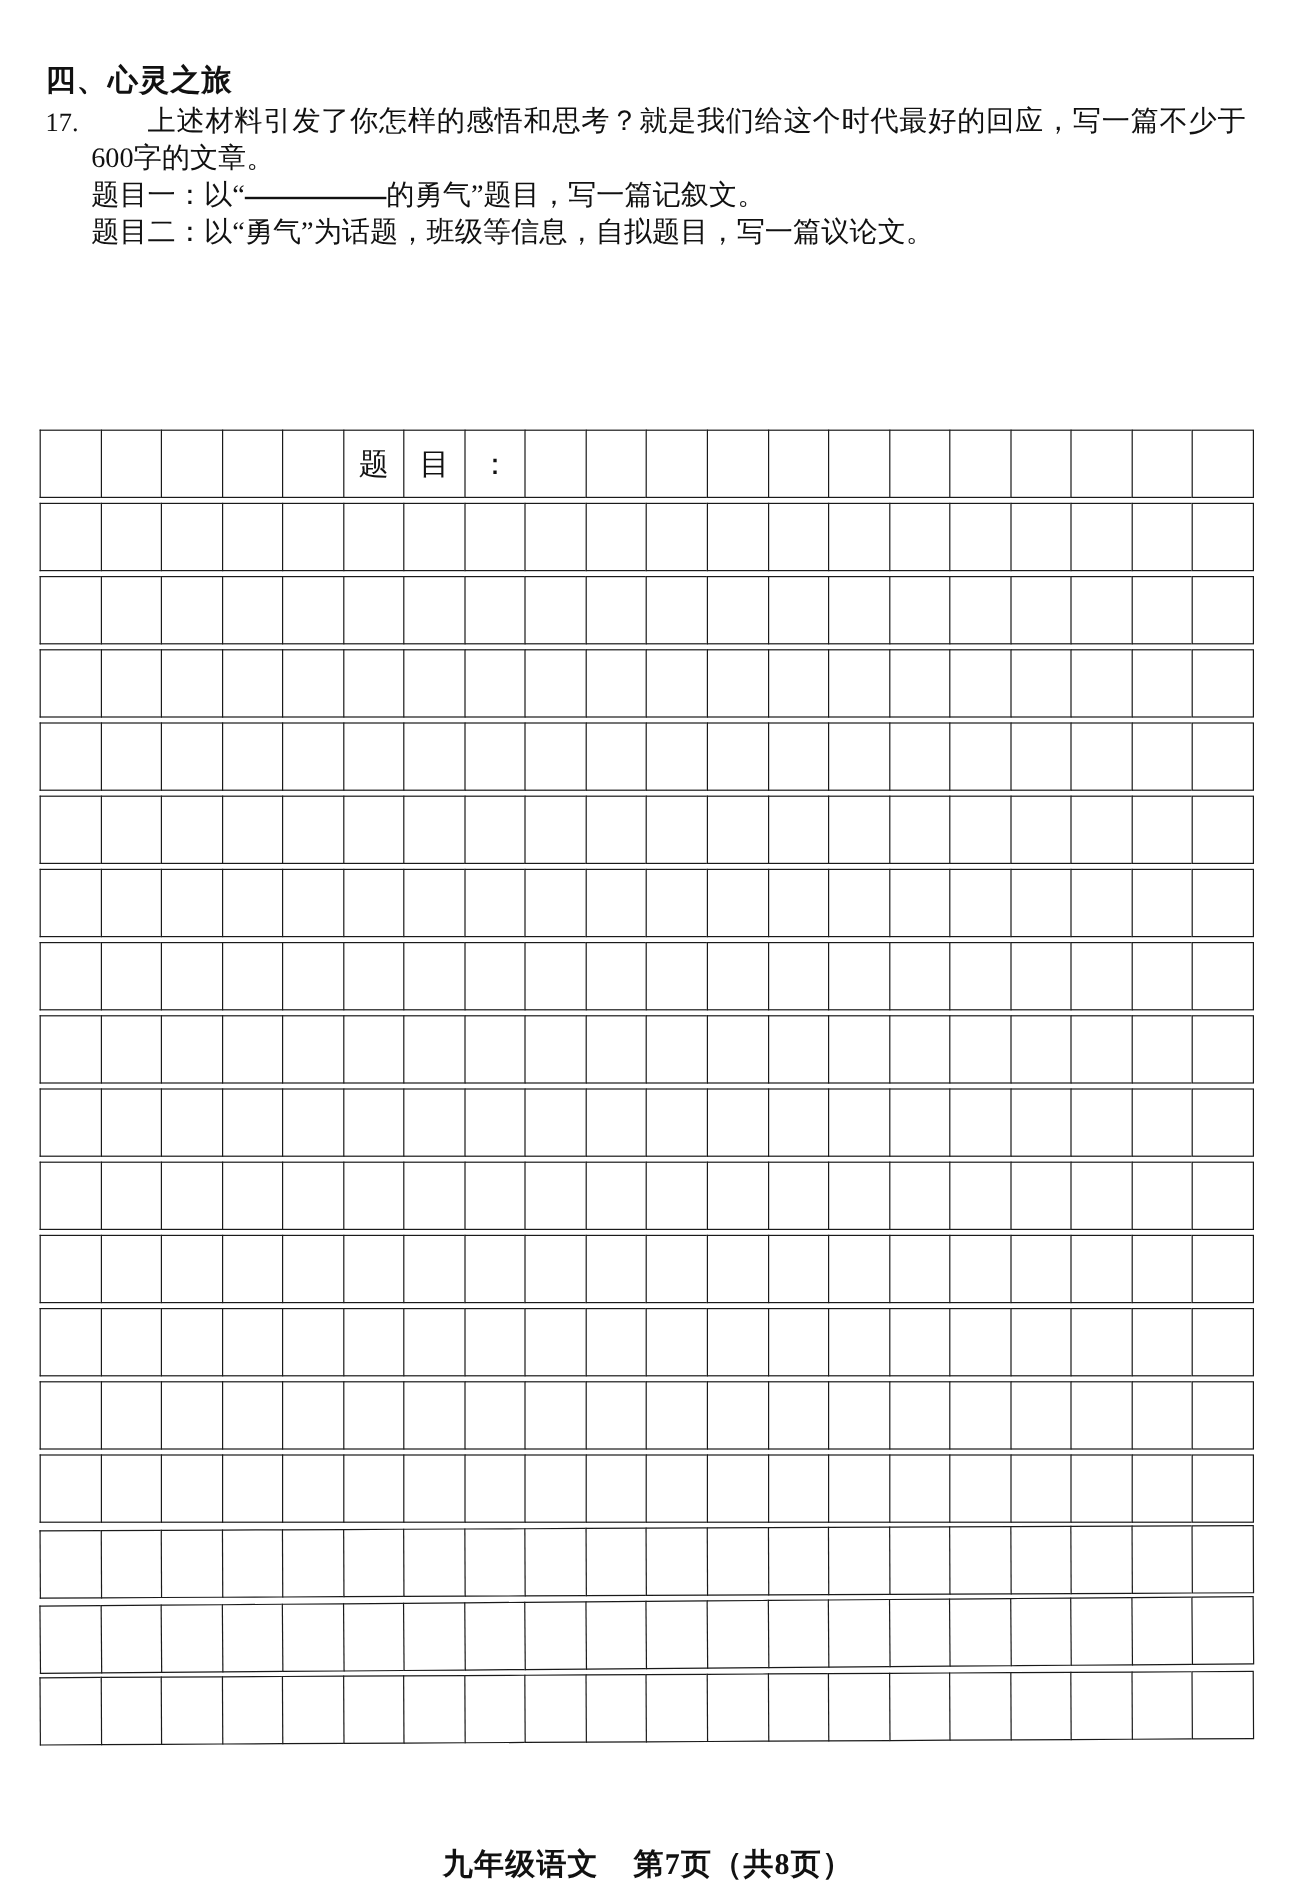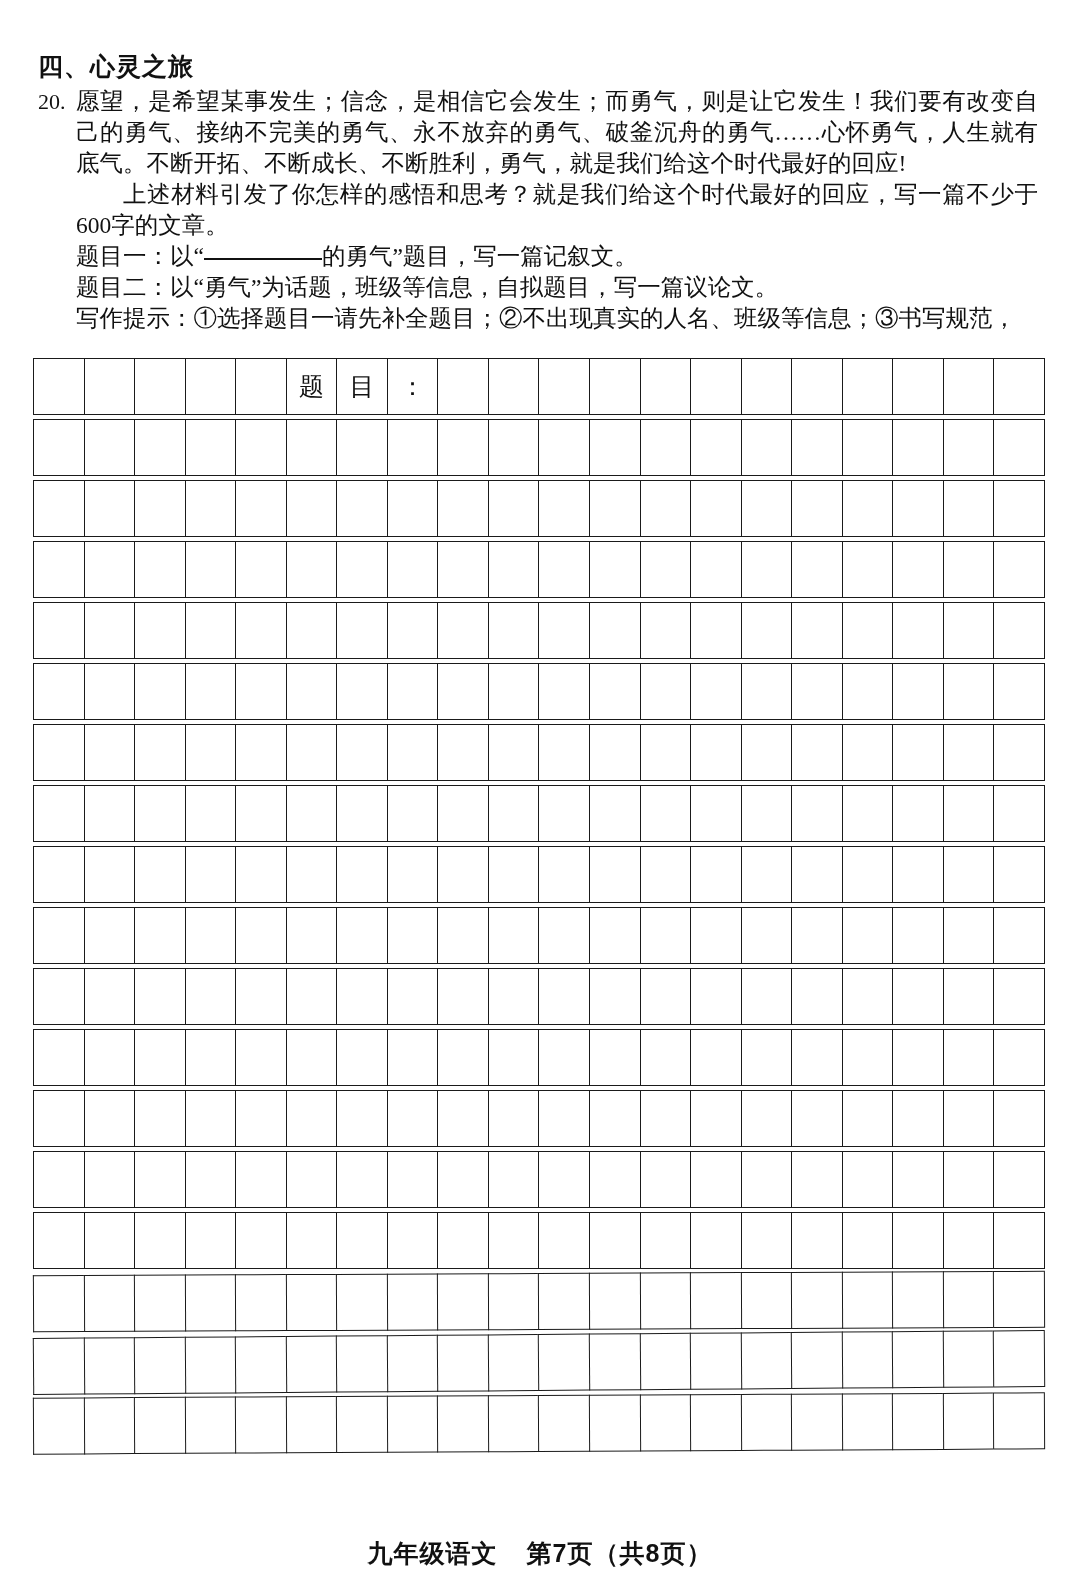"20." span.q-num { text: 20 -> 17 }
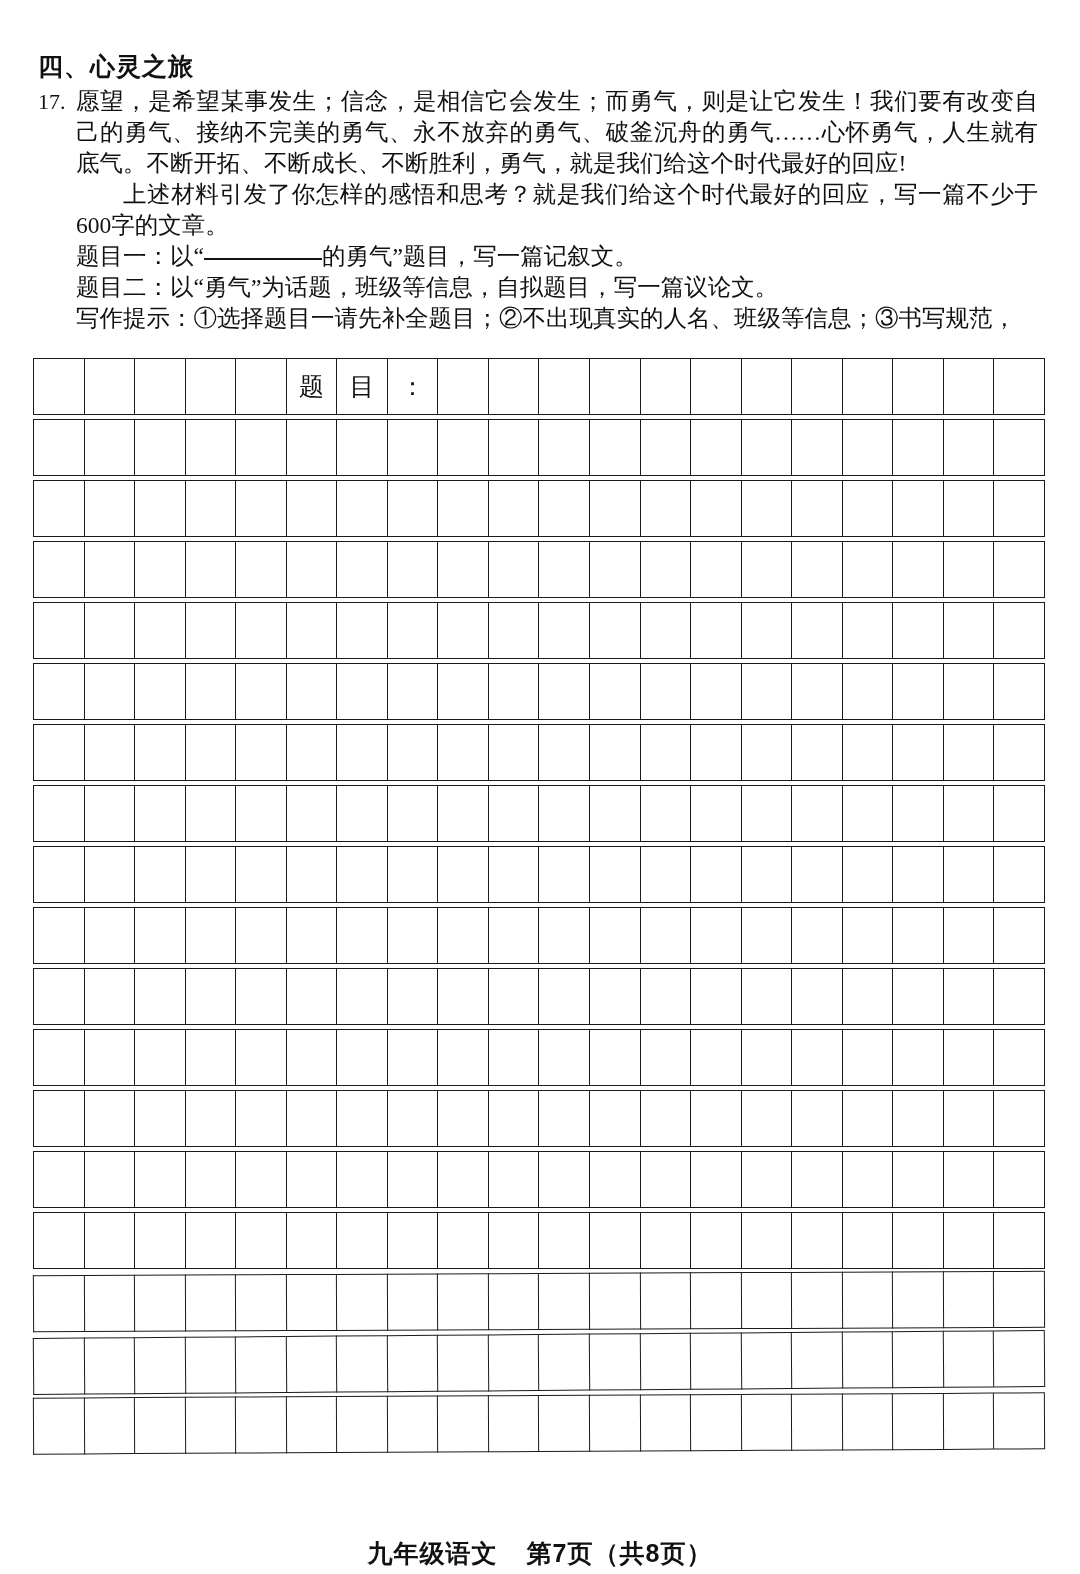"愿望，是希望某事发生；信念，是相信它会发生；而勇气，则是让它发生！我们要有改变自" span.line { html: <span>愿望，是希望某事发生；信念，是相信它会发生；而勇气，则是让它发生！我们要有改变自己的勇气、接纳不完美的勇气、永不放弃的勇气、破釜沉舟的勇气……心怀勇气，人生就有底气。不断开拓、不断成长、不断胜利，勇气，就是我们给这个时代最好的回应!</span> -> none }
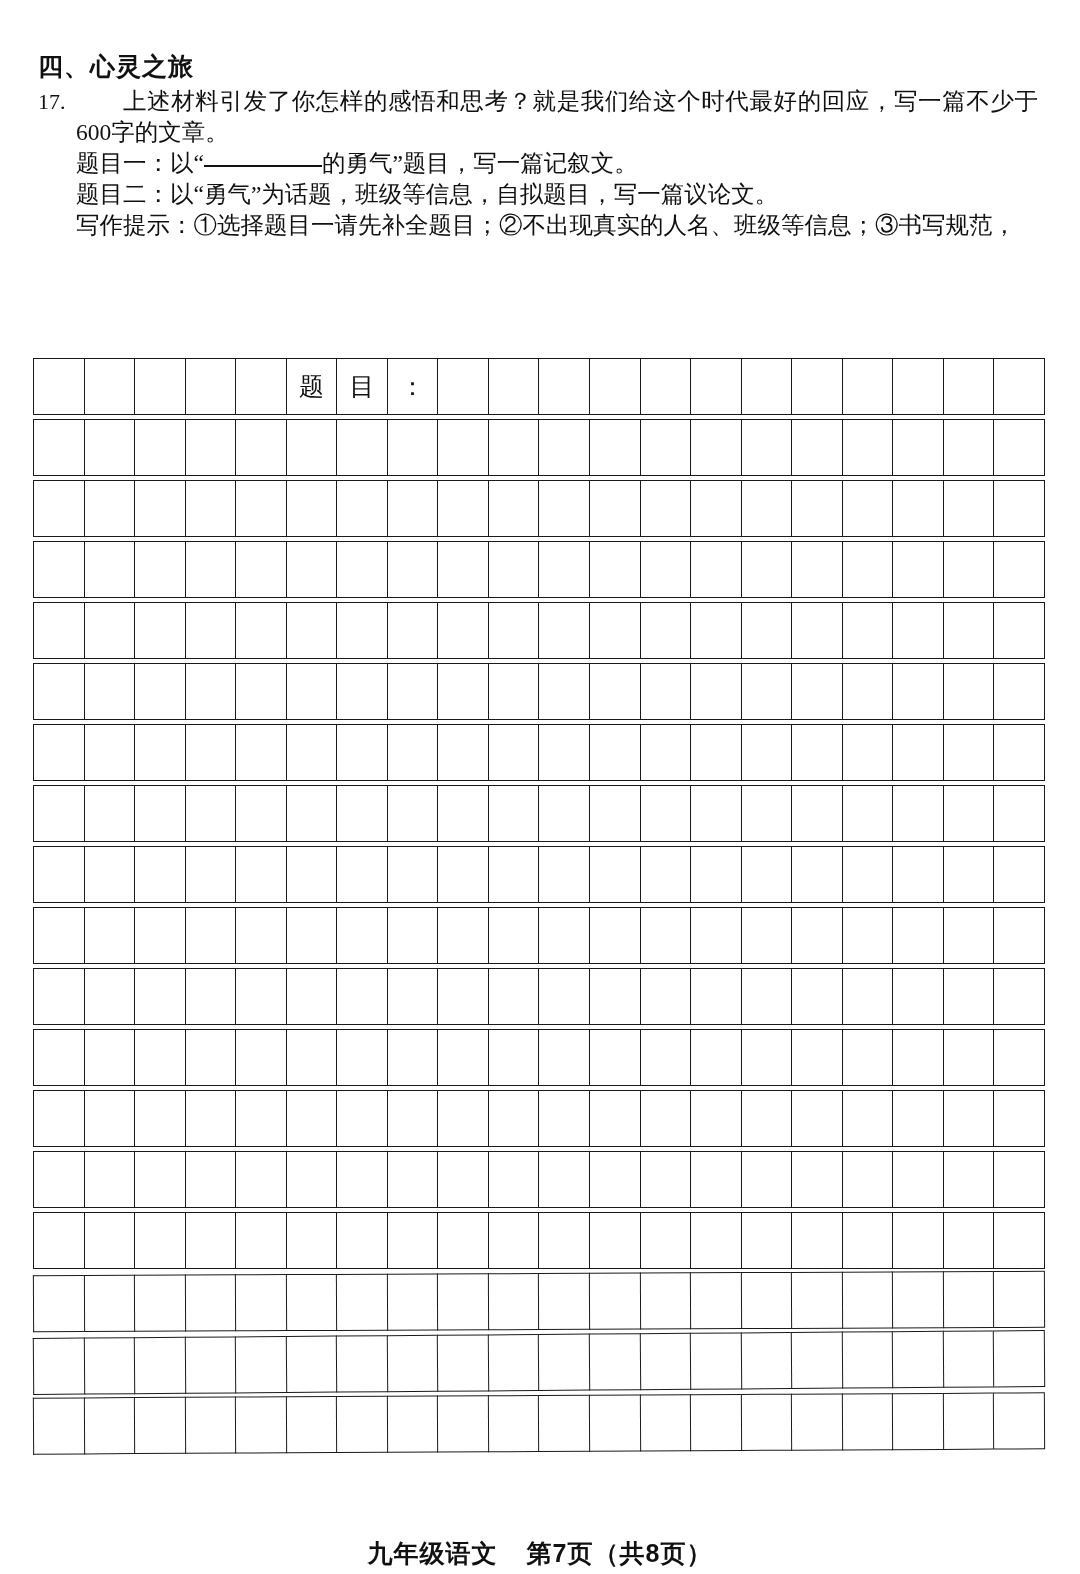"写作提示：①选择题目一请先补全题目；②不出现真实的人名、班级等信息；③书写规范，" span.hang { html: <span>写作提示：①选择题目一请先补全题目；②不出现真实的人名、班级等信息；③书写规范，</span> -> none }
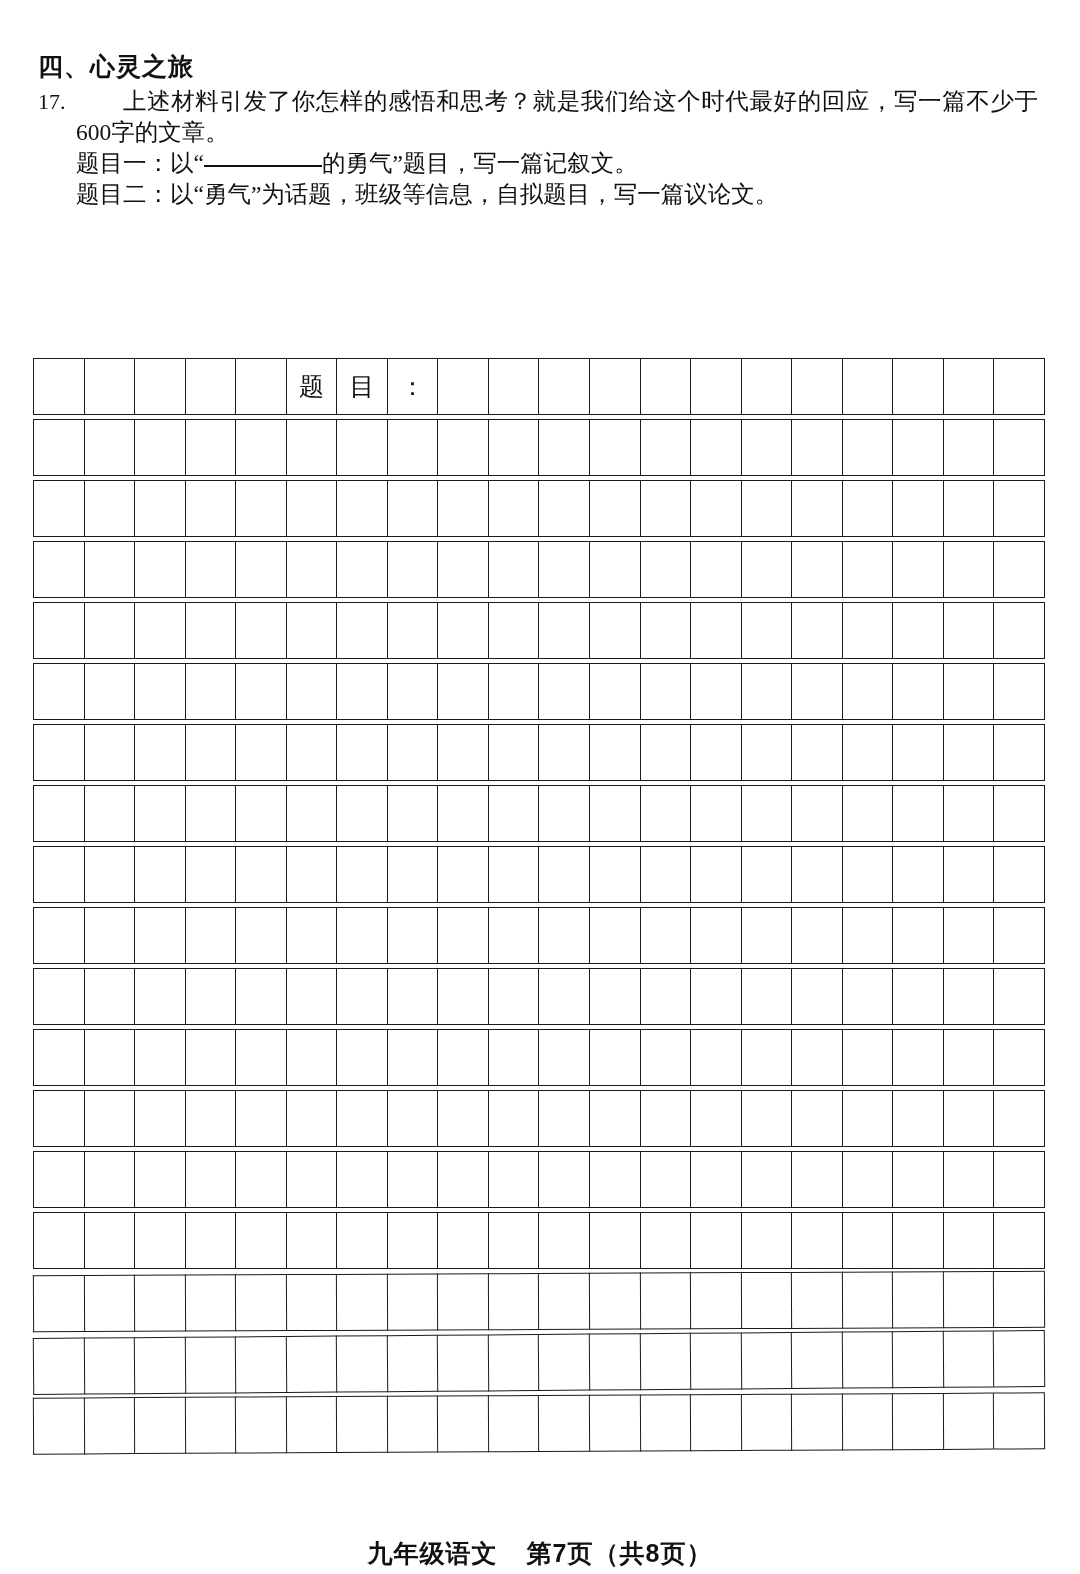"九年级语文" .footer .pg { font-family: Liberation Sans, sans-serif -> Liberation Serif, serif }
